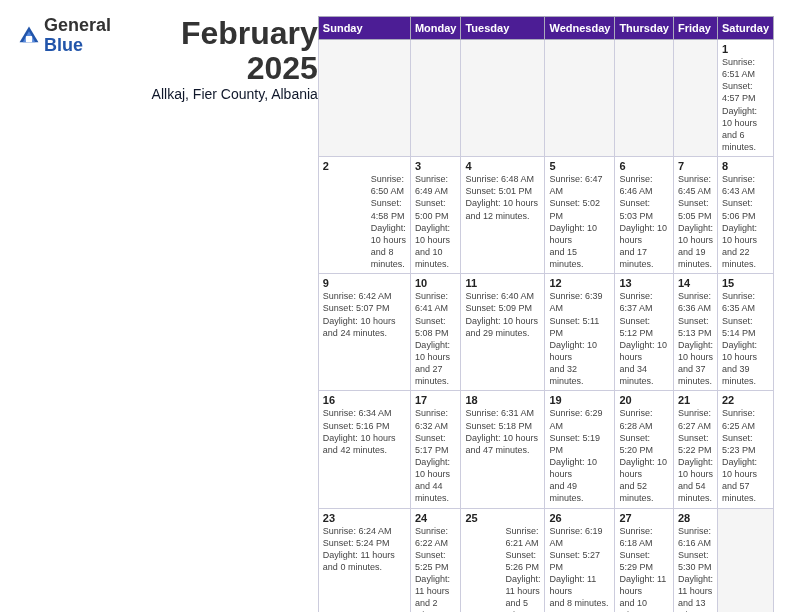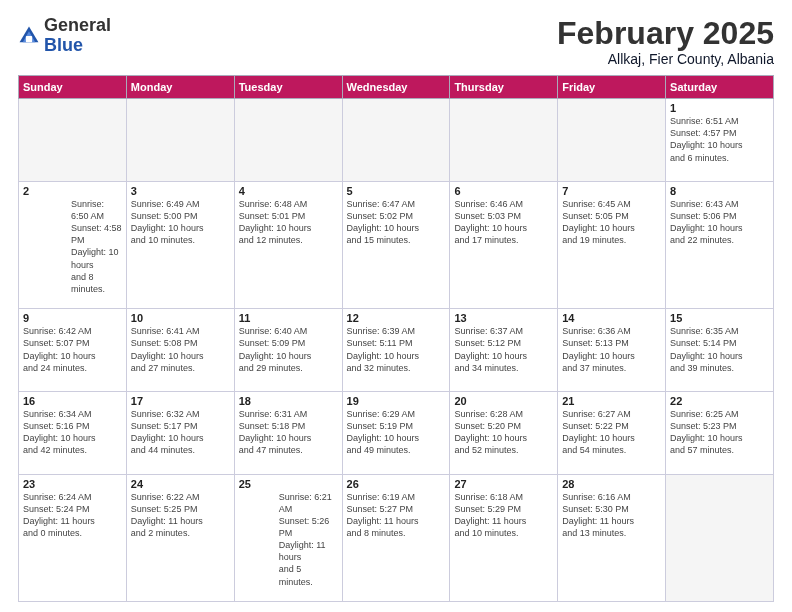"General" .page { flex-direction: column -> row }
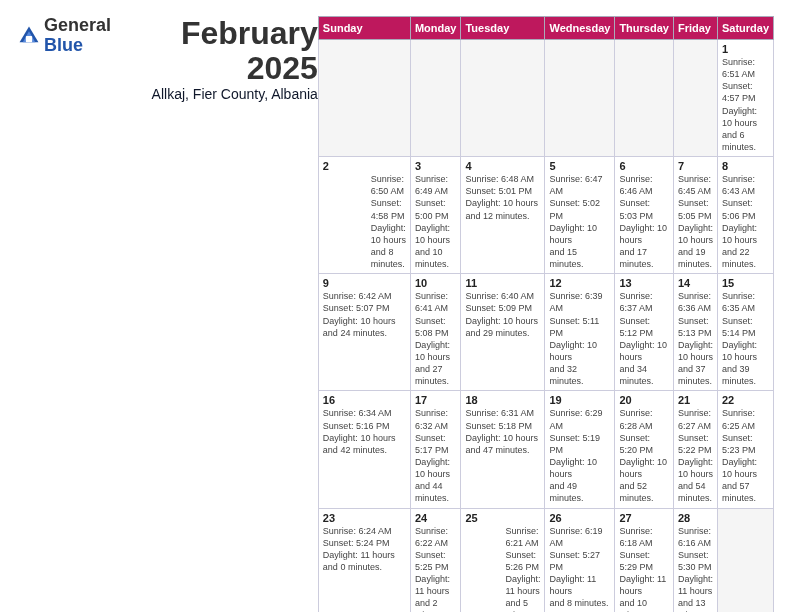"Sunday" .calendar-table th { background-color: #be185d -> #4c1d95 }
